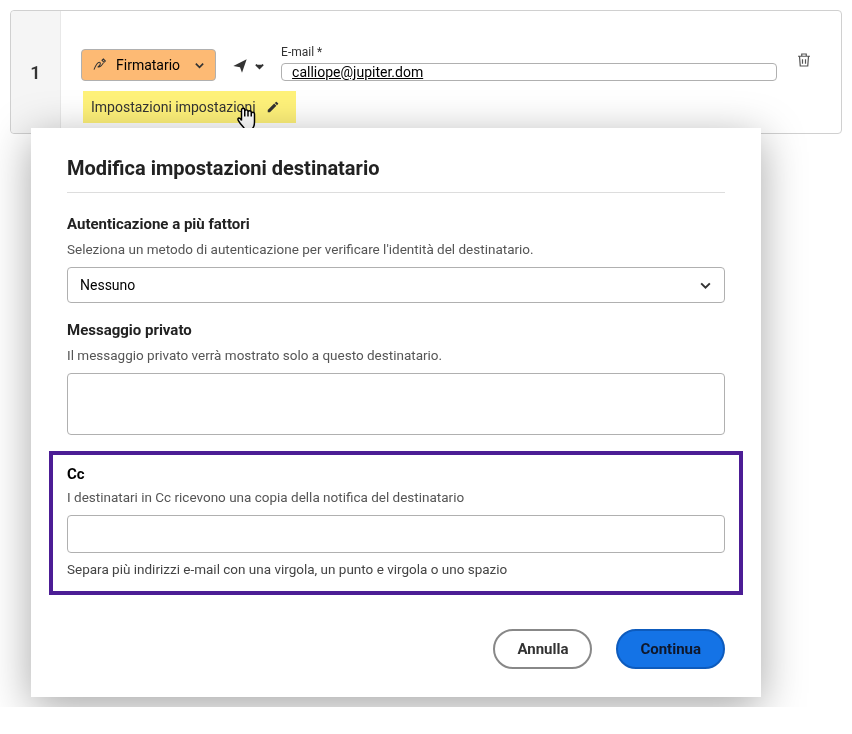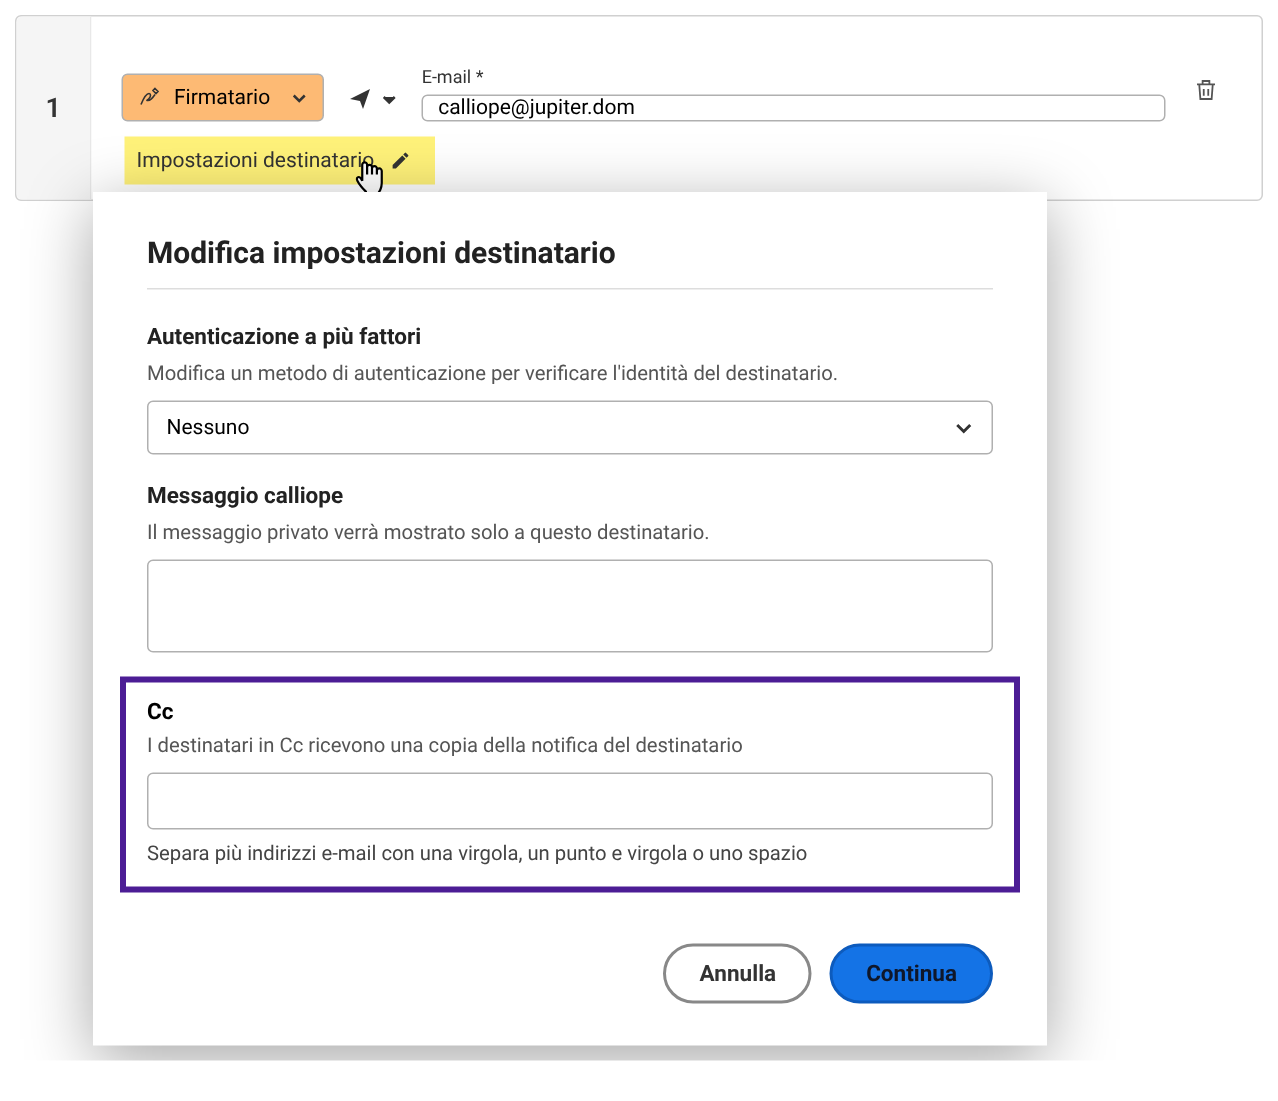"calliope@jupiter.dom" .email-input { text-decoration: none -> underline }
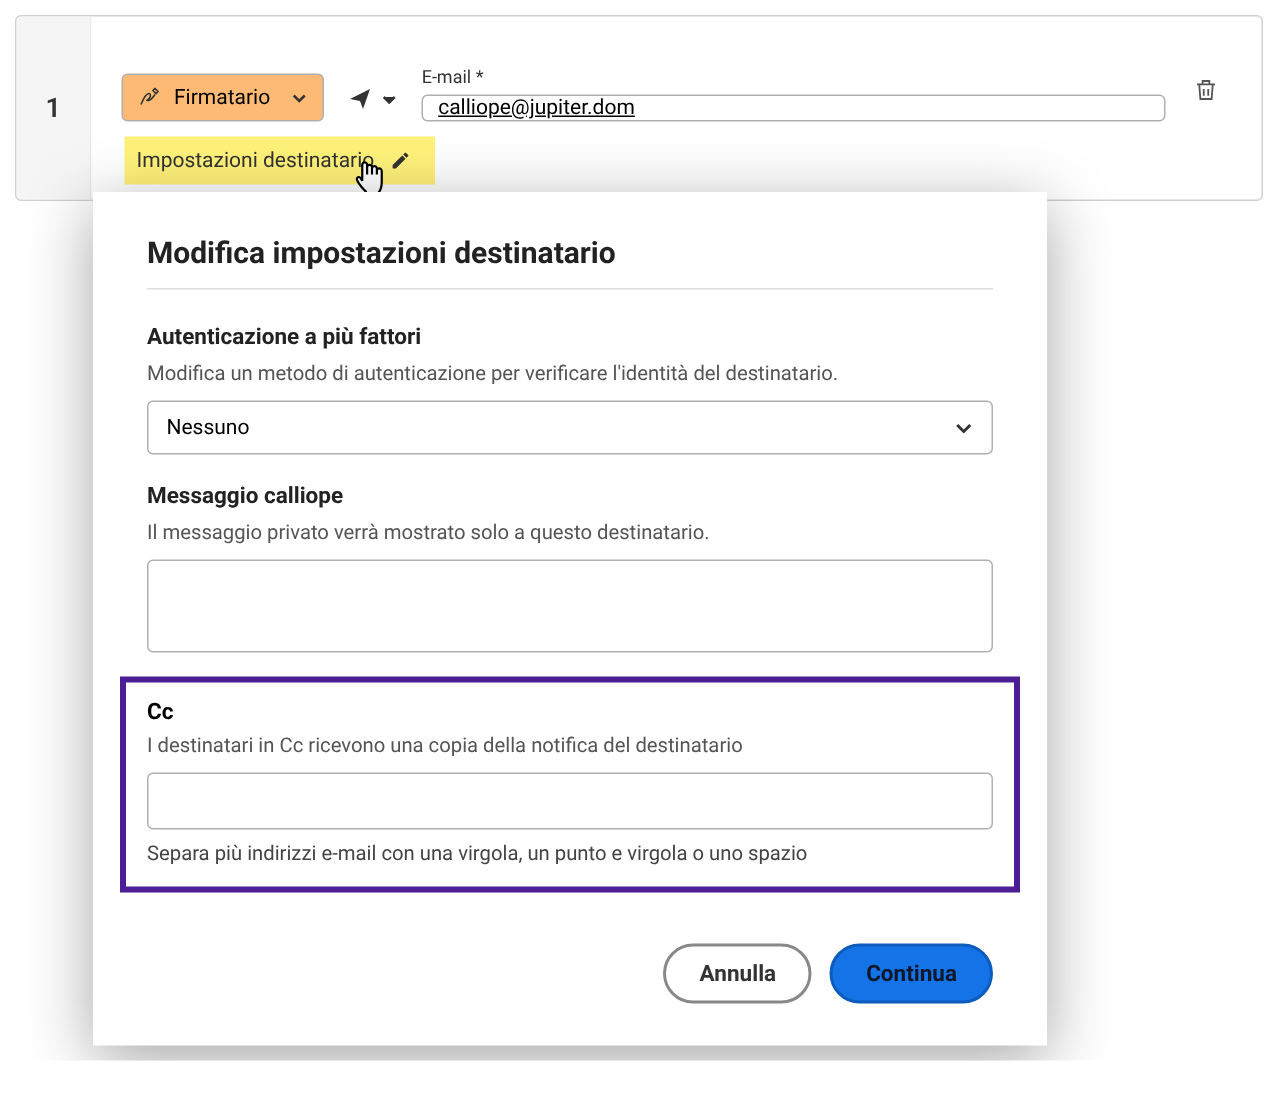"Impostazioni destinatario" span { text: destinatario -> impostazioni }
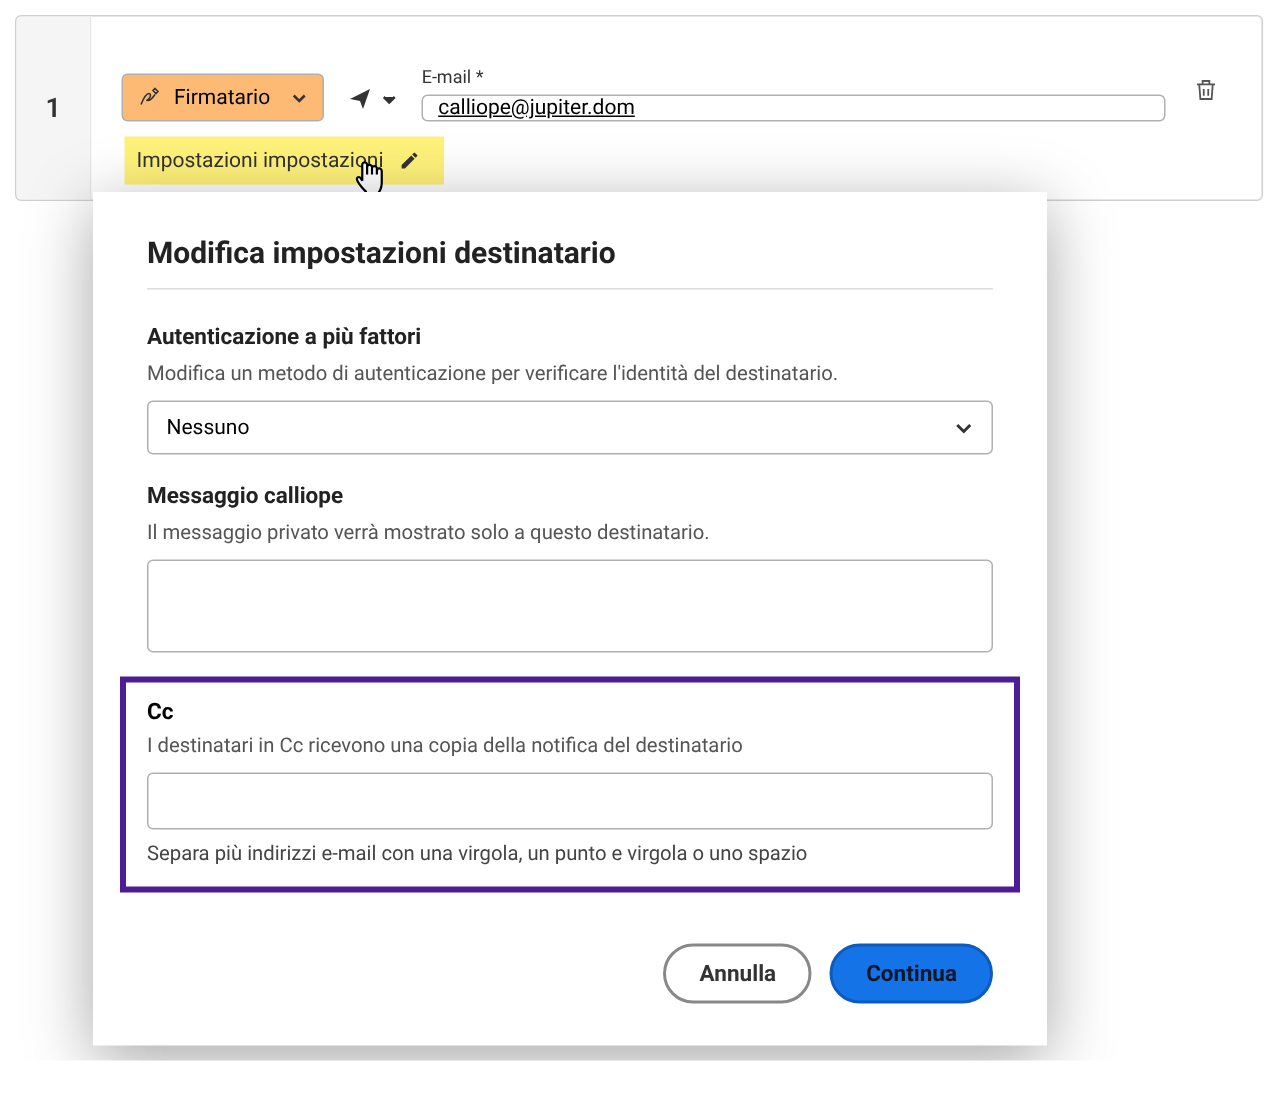"Modifica impostazioni destinatario" .modal-wrap { margin-left: 52px -> 21px; width: 636px -> 730px }
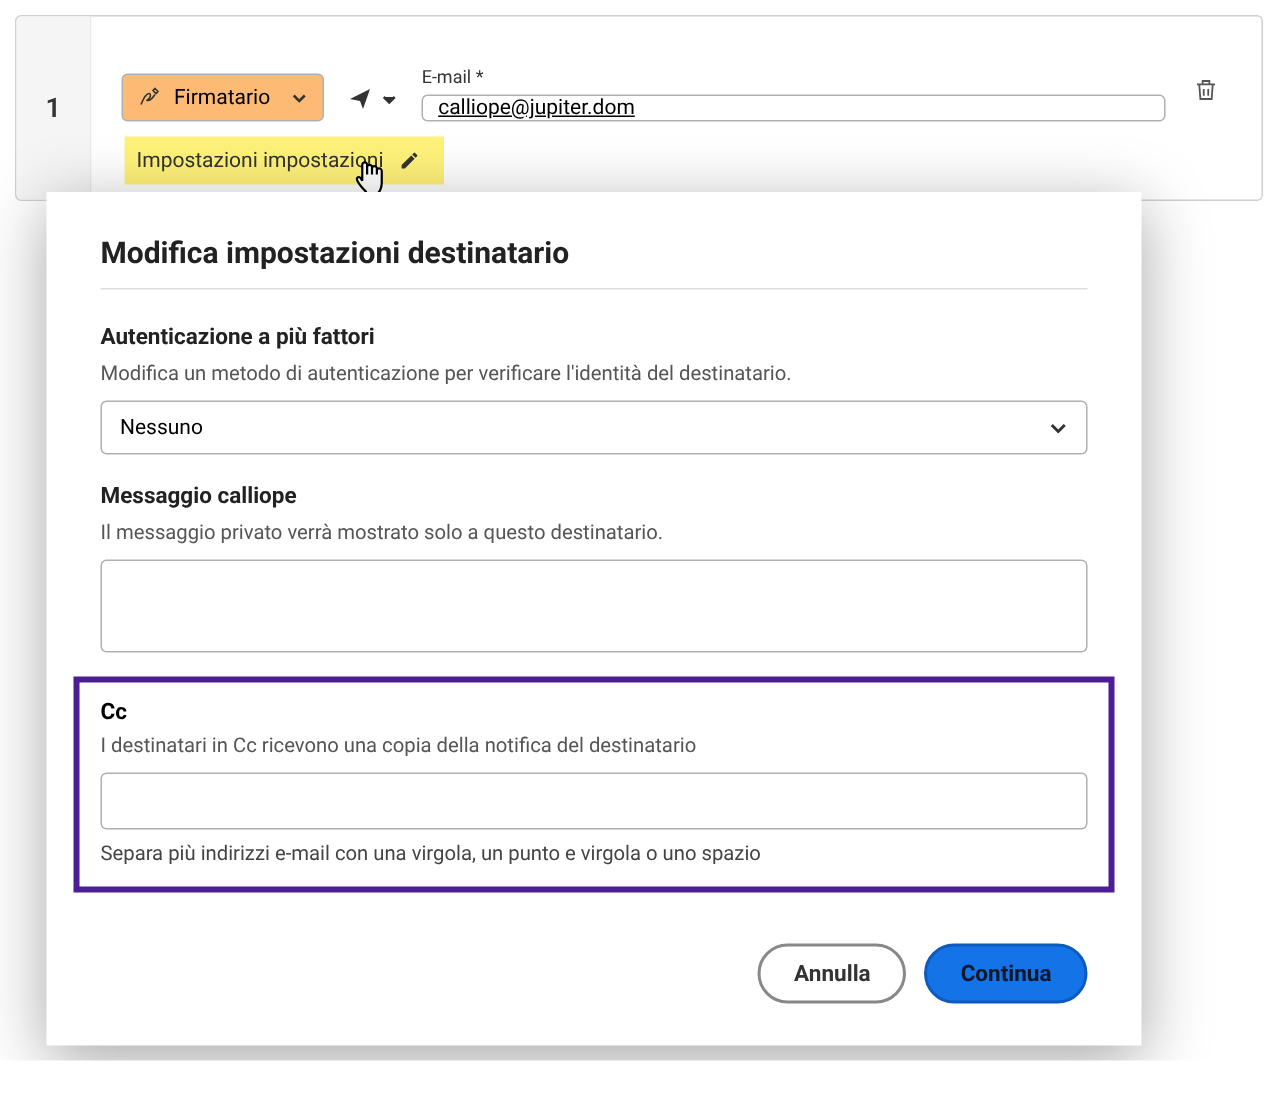"Modifica un metodo di autenticazione" p.desc { text: Modifica -> Seleziona }
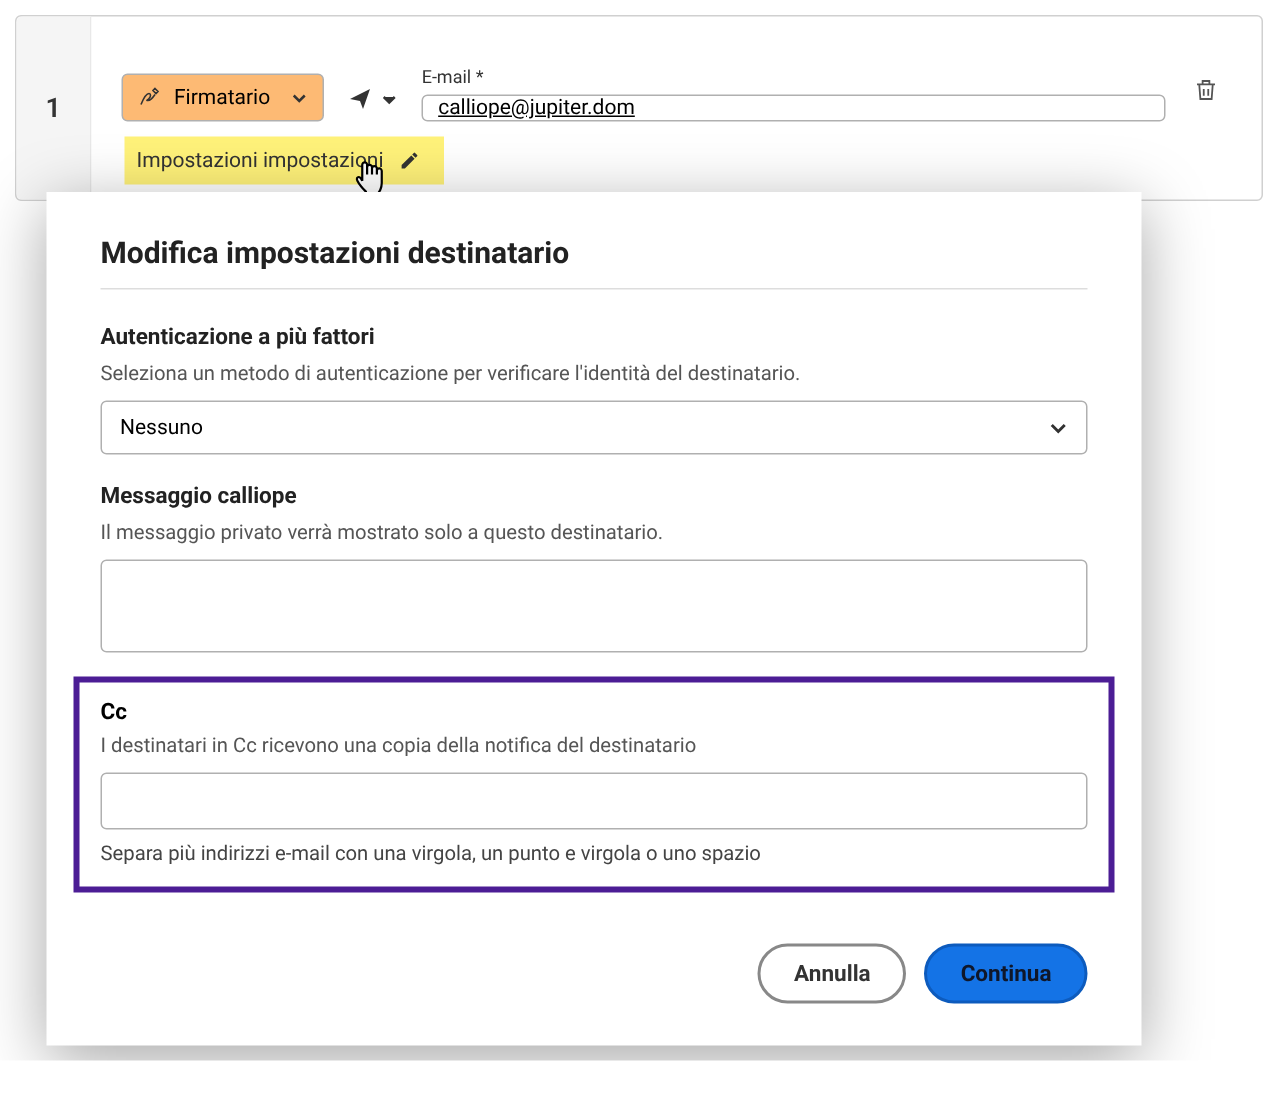"Messaggio calliope" h3 { text: calliope -> privato }
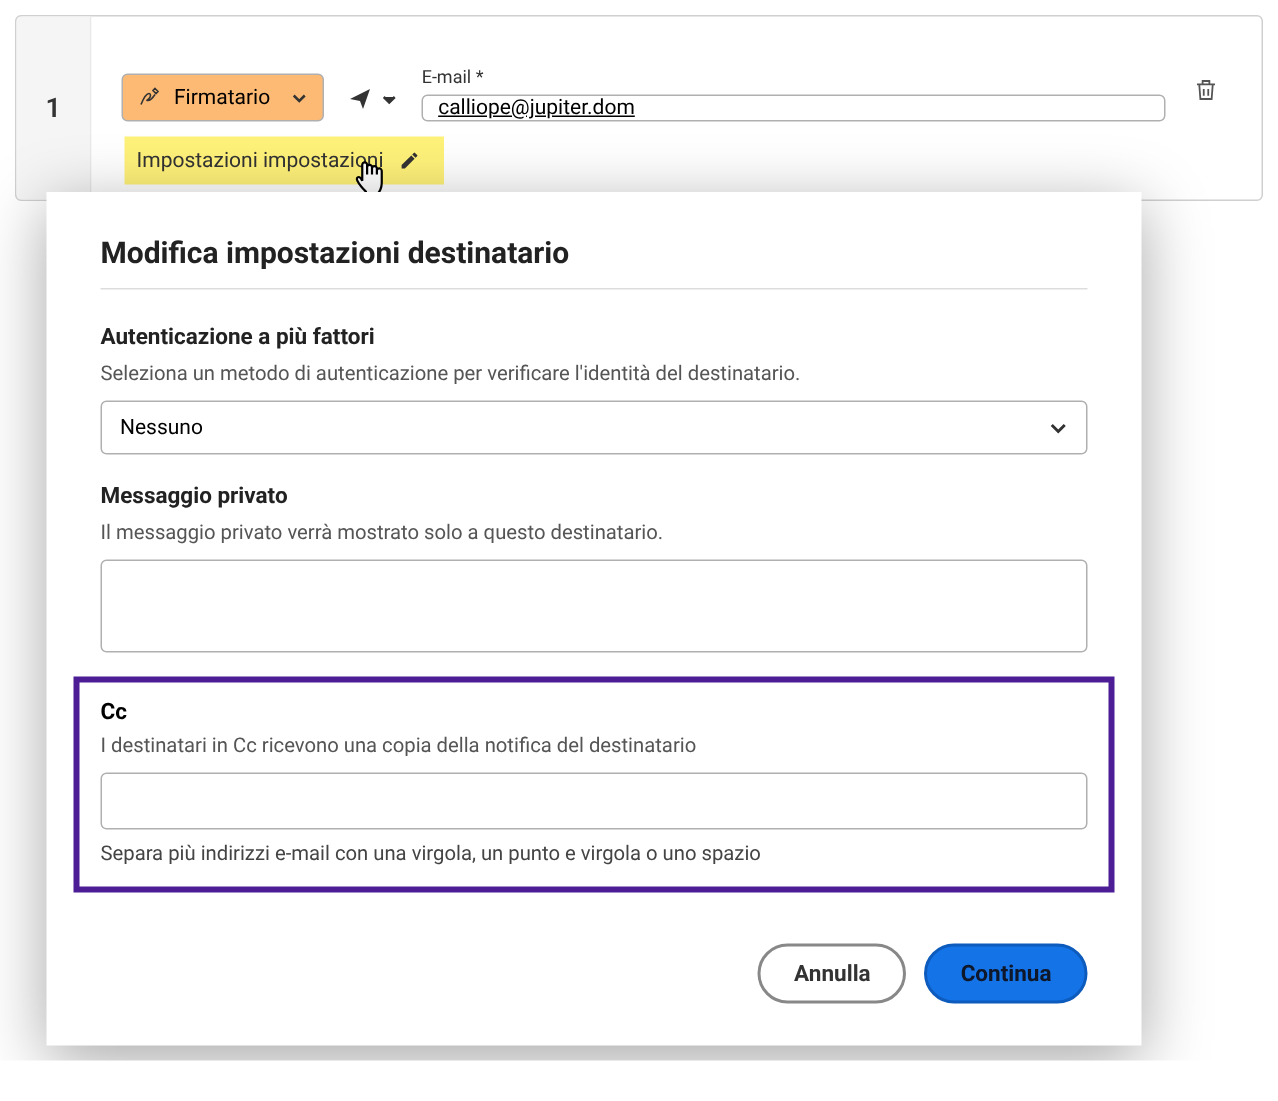"Annulla" .modal-actions { gap: 12px -> 24px }
